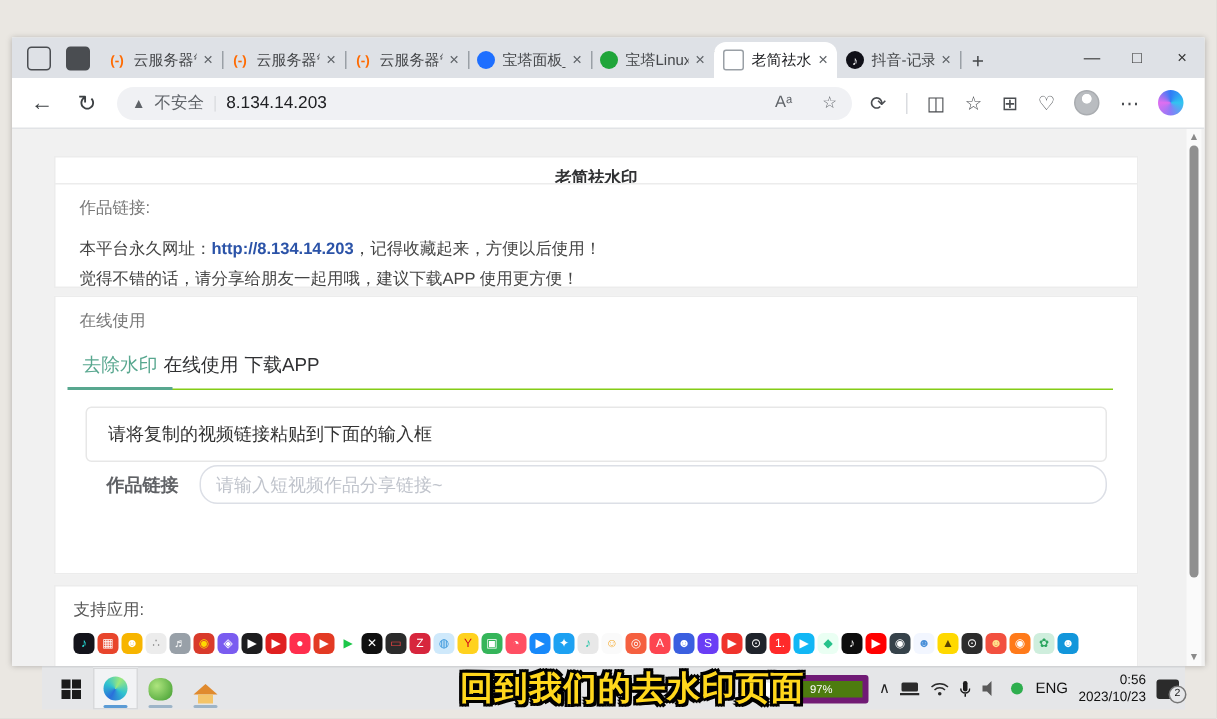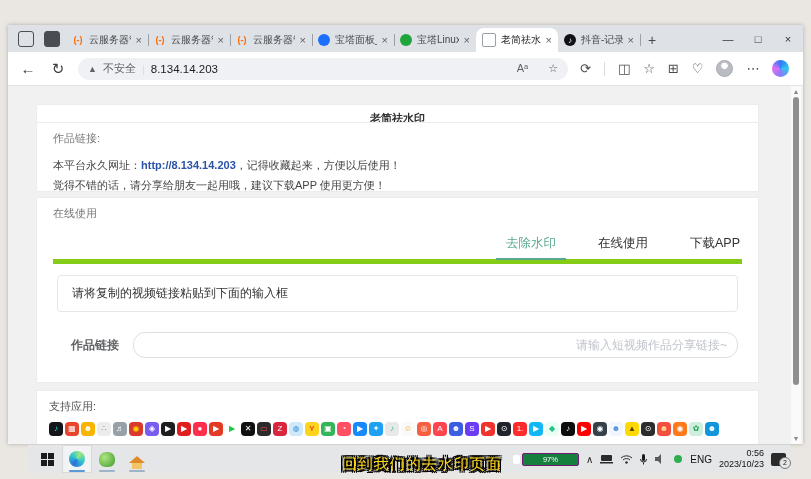"去除水印" .ptabs { border-bottom: 5px solid #84cc16 -> 1px solid #84cc16; gap: 38px -> none; justify-content: flex-end -> flex-start }
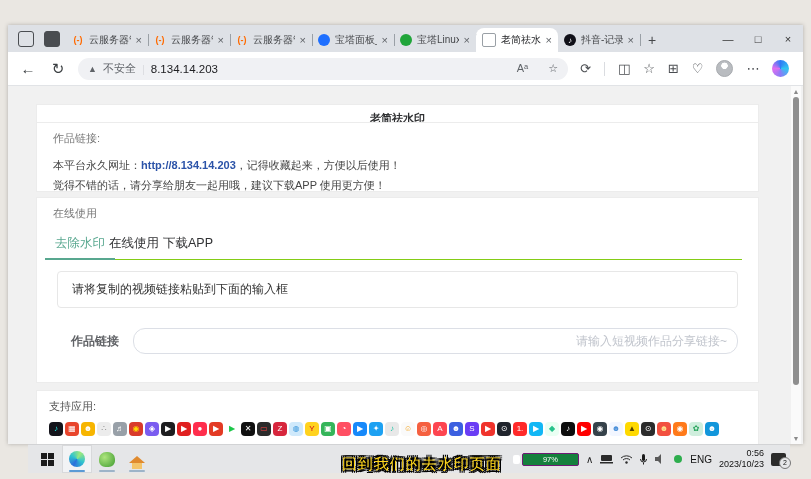"作品链接" .formrow { margin: 20px 4px 0 -> 2px 4px 0 }
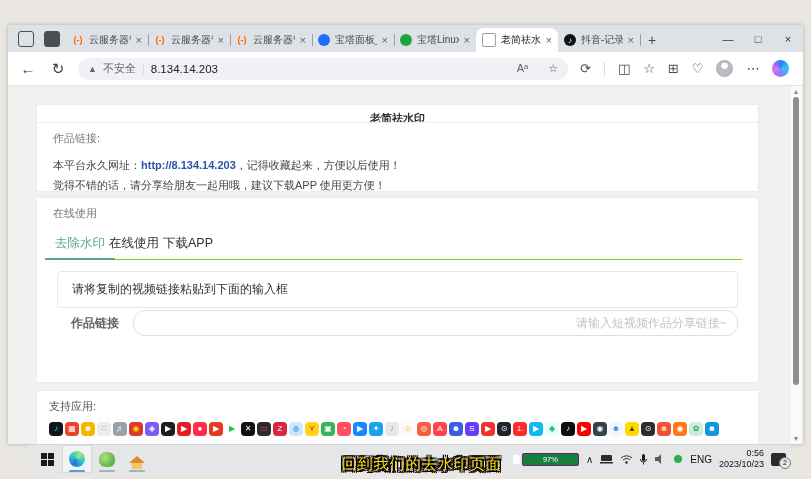"请输入短视频作品分享链接~" .forminput { text-align: right -> none }
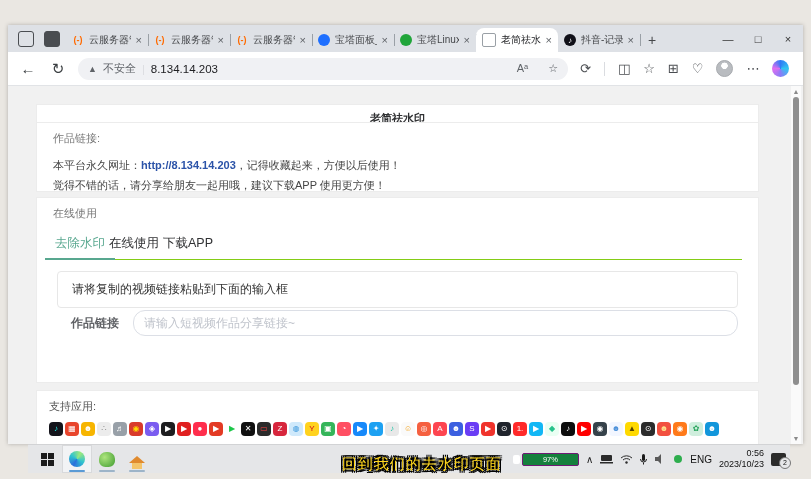"回到我们的去水印页面" .subtitle { font-size: 15px -> 22px; font-weight: 400 -> 700 }
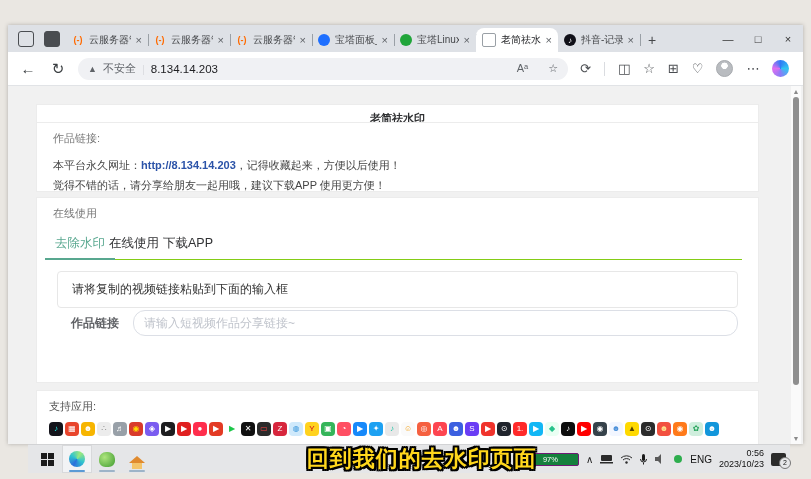"97%" .battbadge { background: #15803d -> #4d7c0f; border: 1px solid #701a75 -> 4px solid #701a75 }
